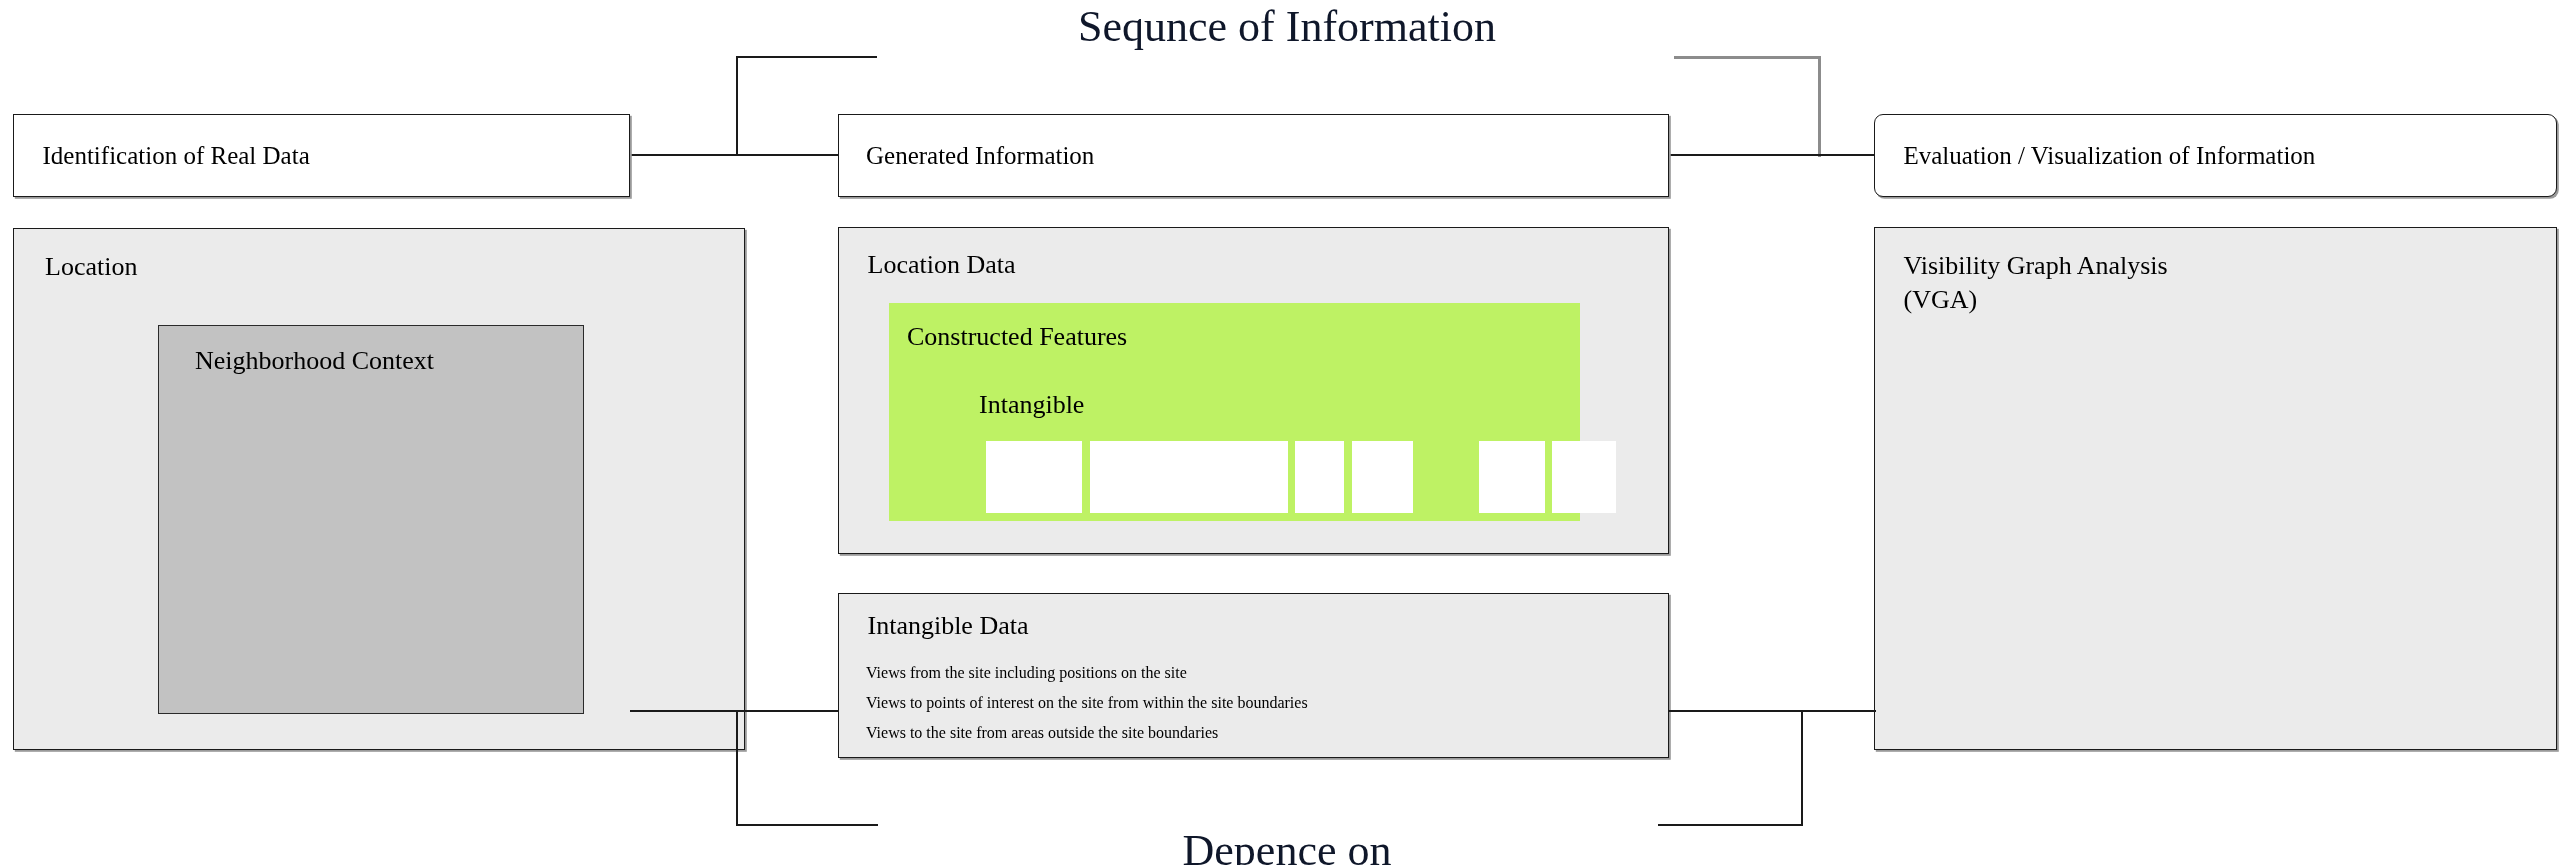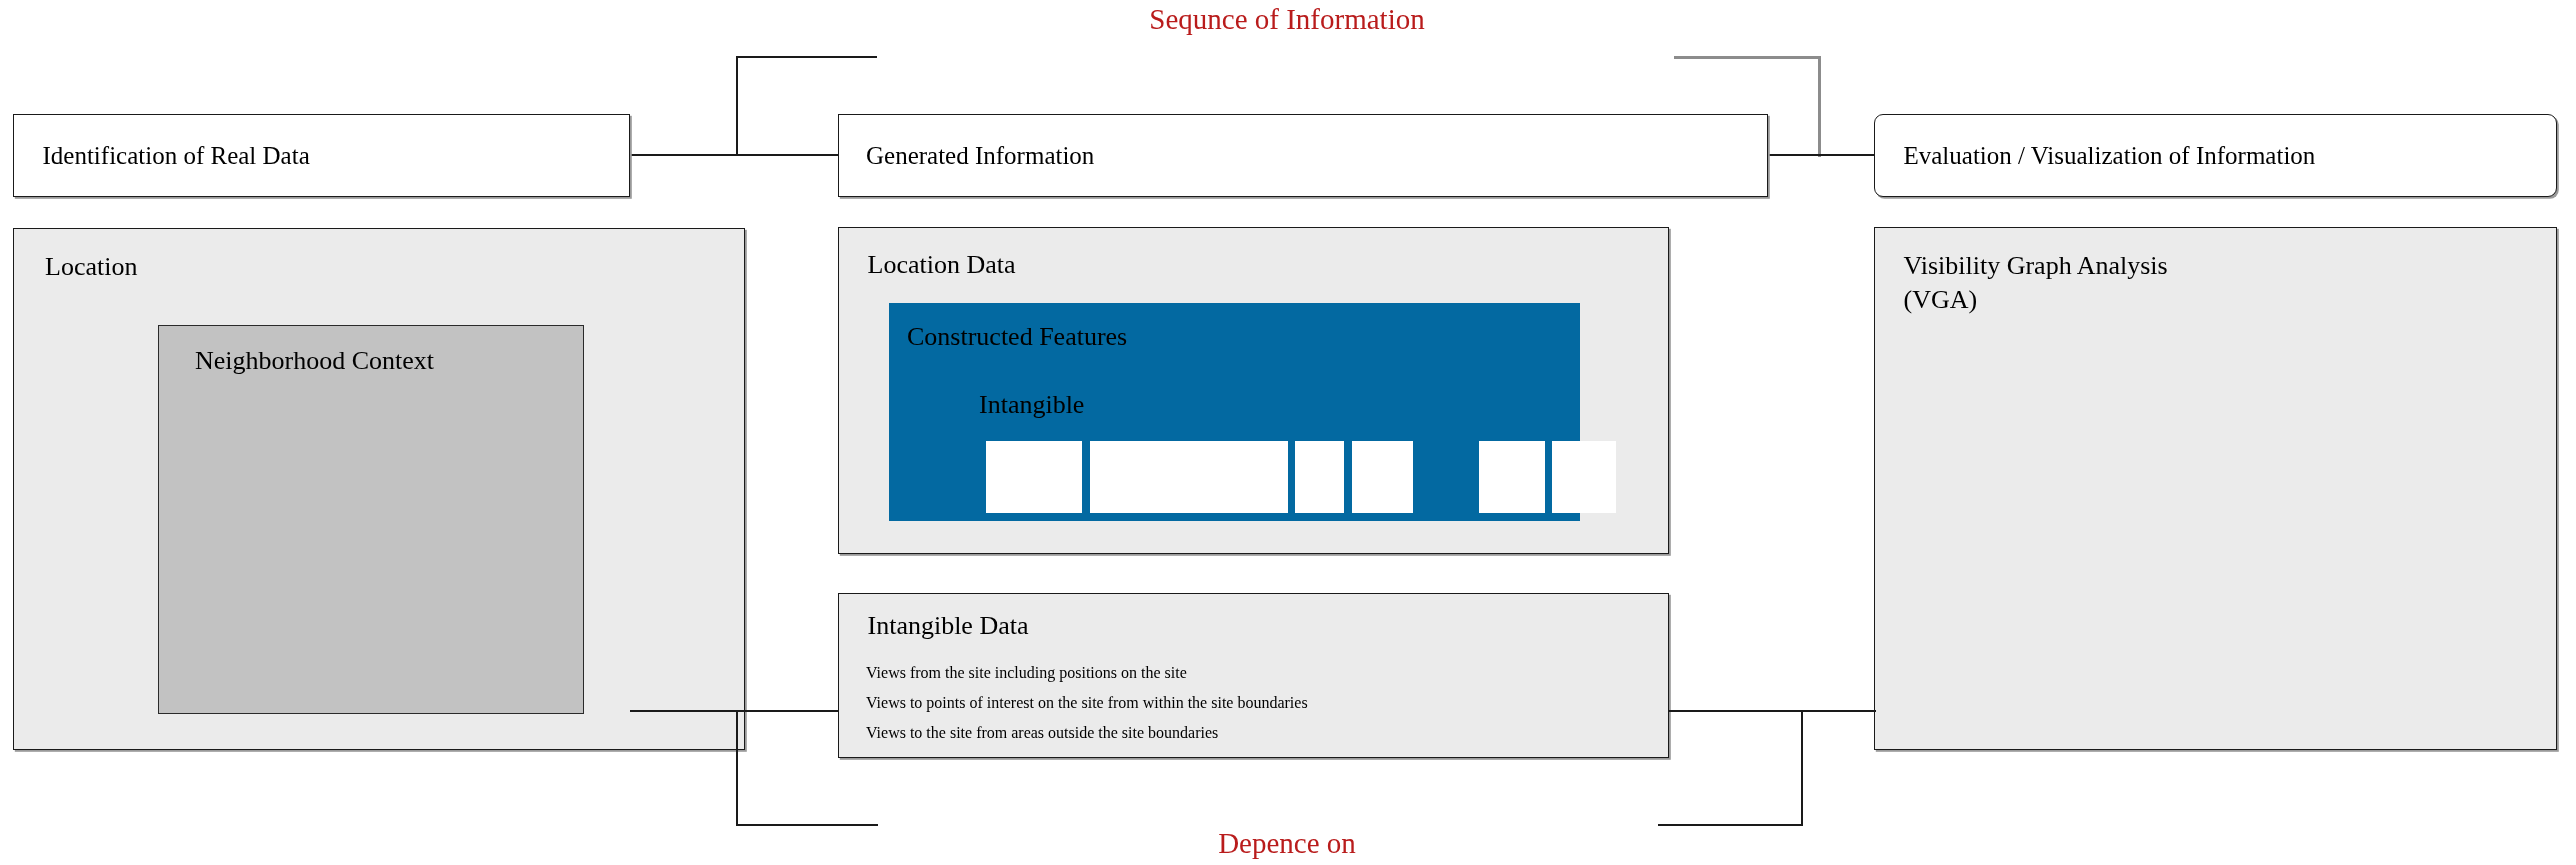"Sequnce of Information" .caption { color: #b91c1c -> #0f172a; font-size: 29px -> 44px }
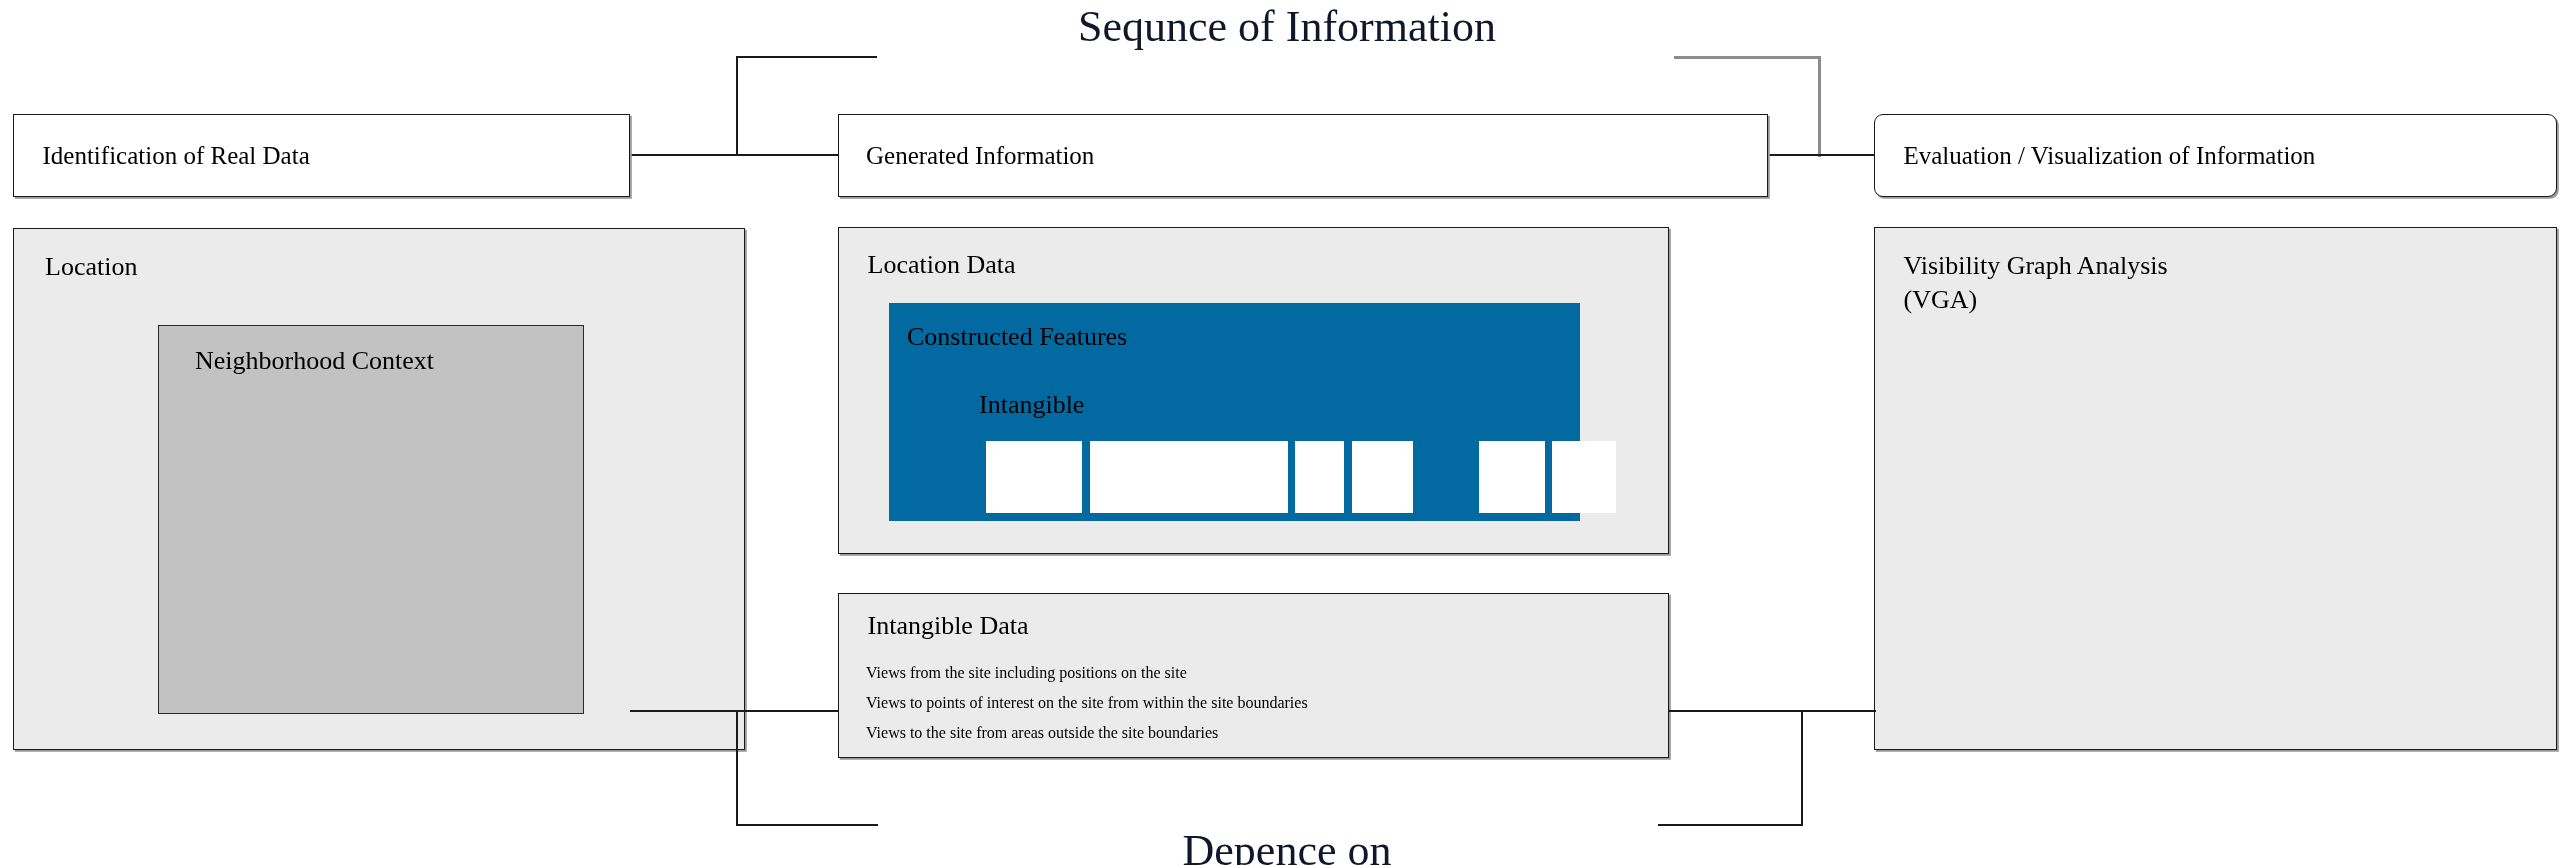"Generated Information" div.abs { width: 930px -> 831px }
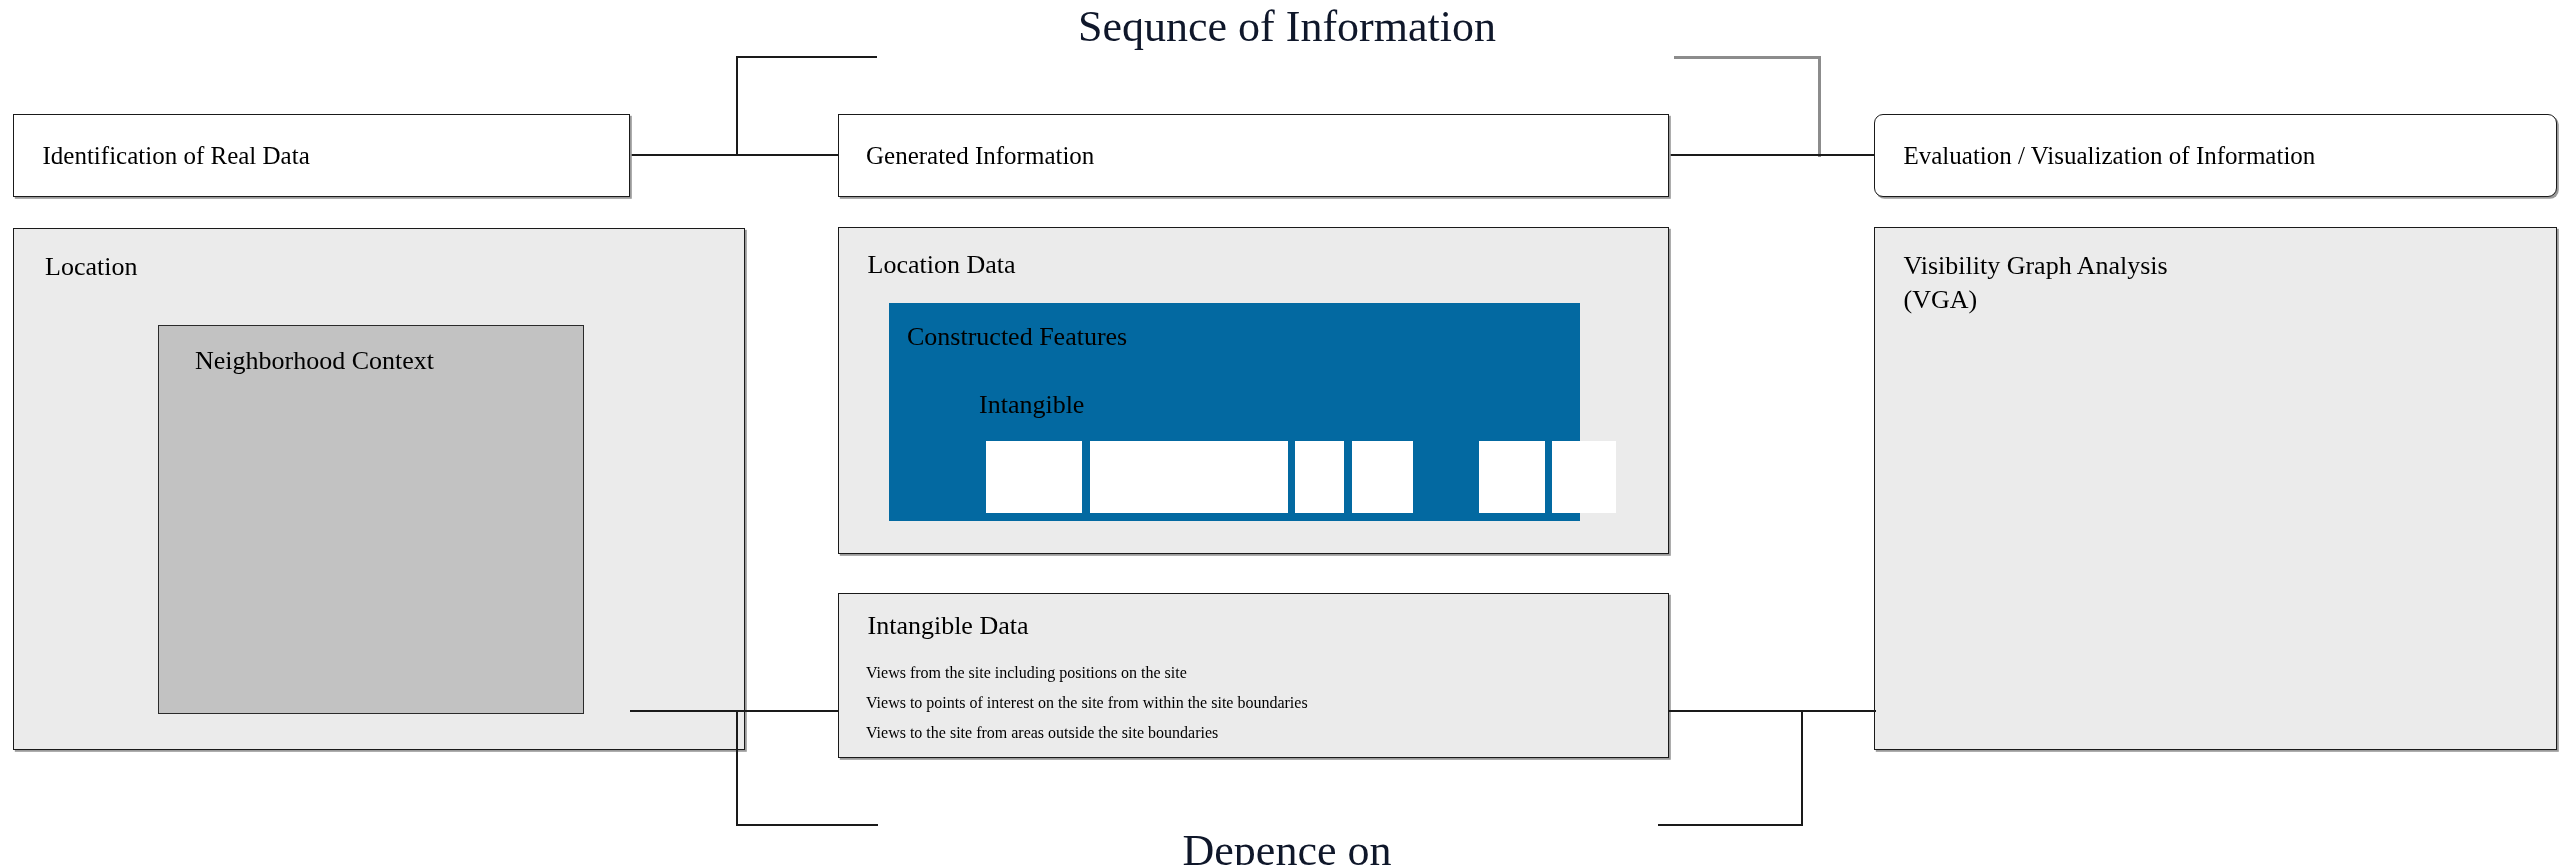"Constructed Features" .box-mid-noborder { background: #0369a1 -> #bef264 }
